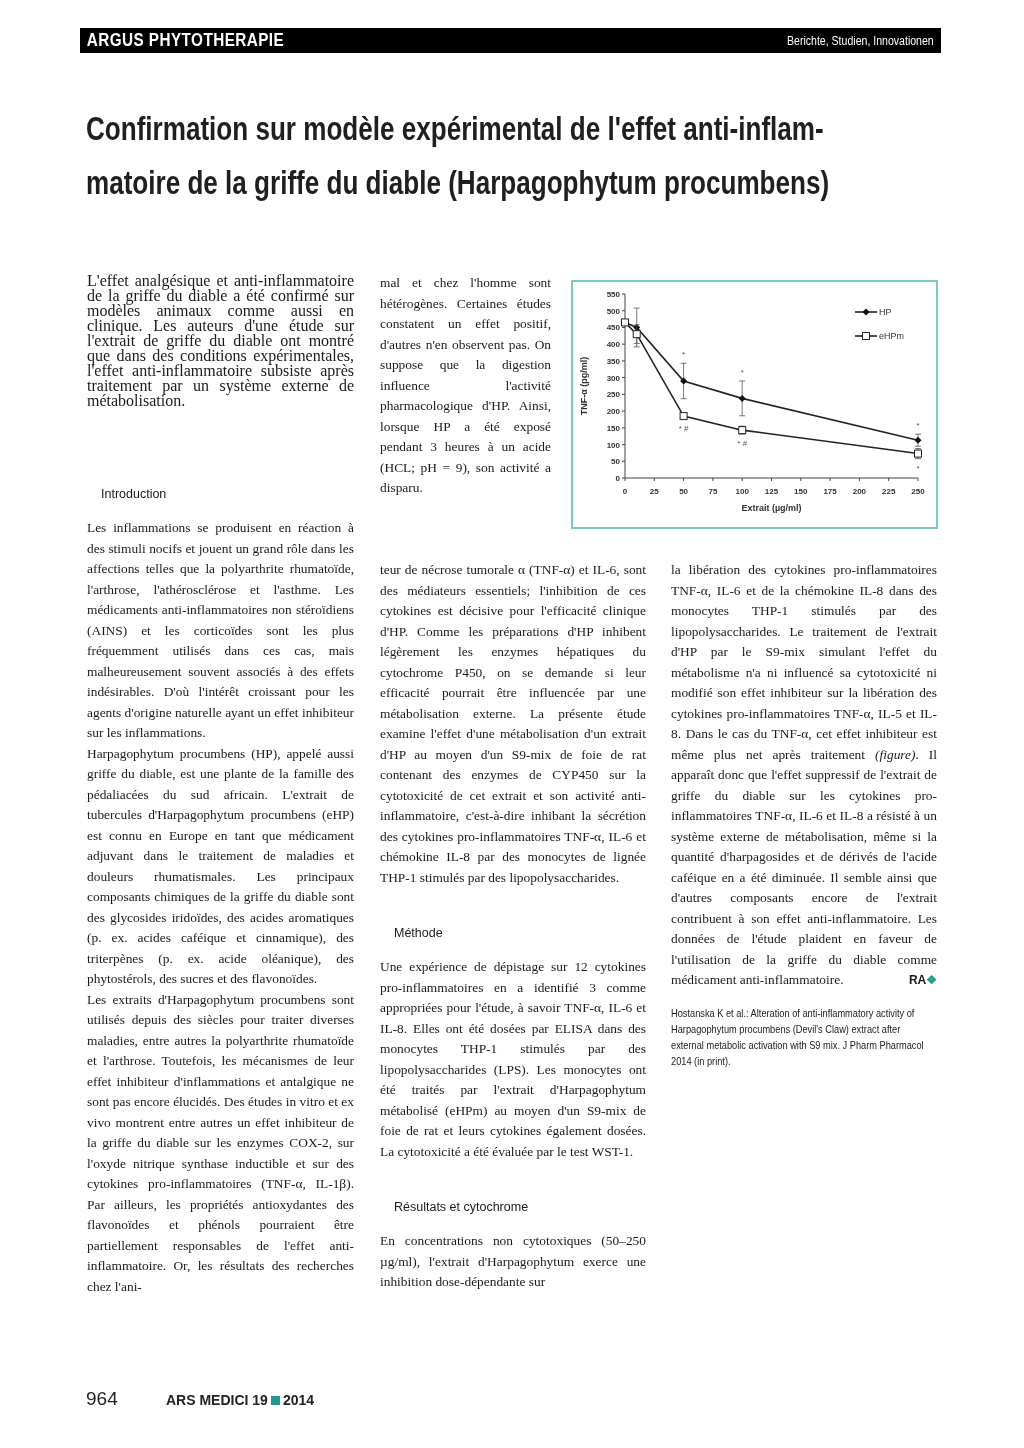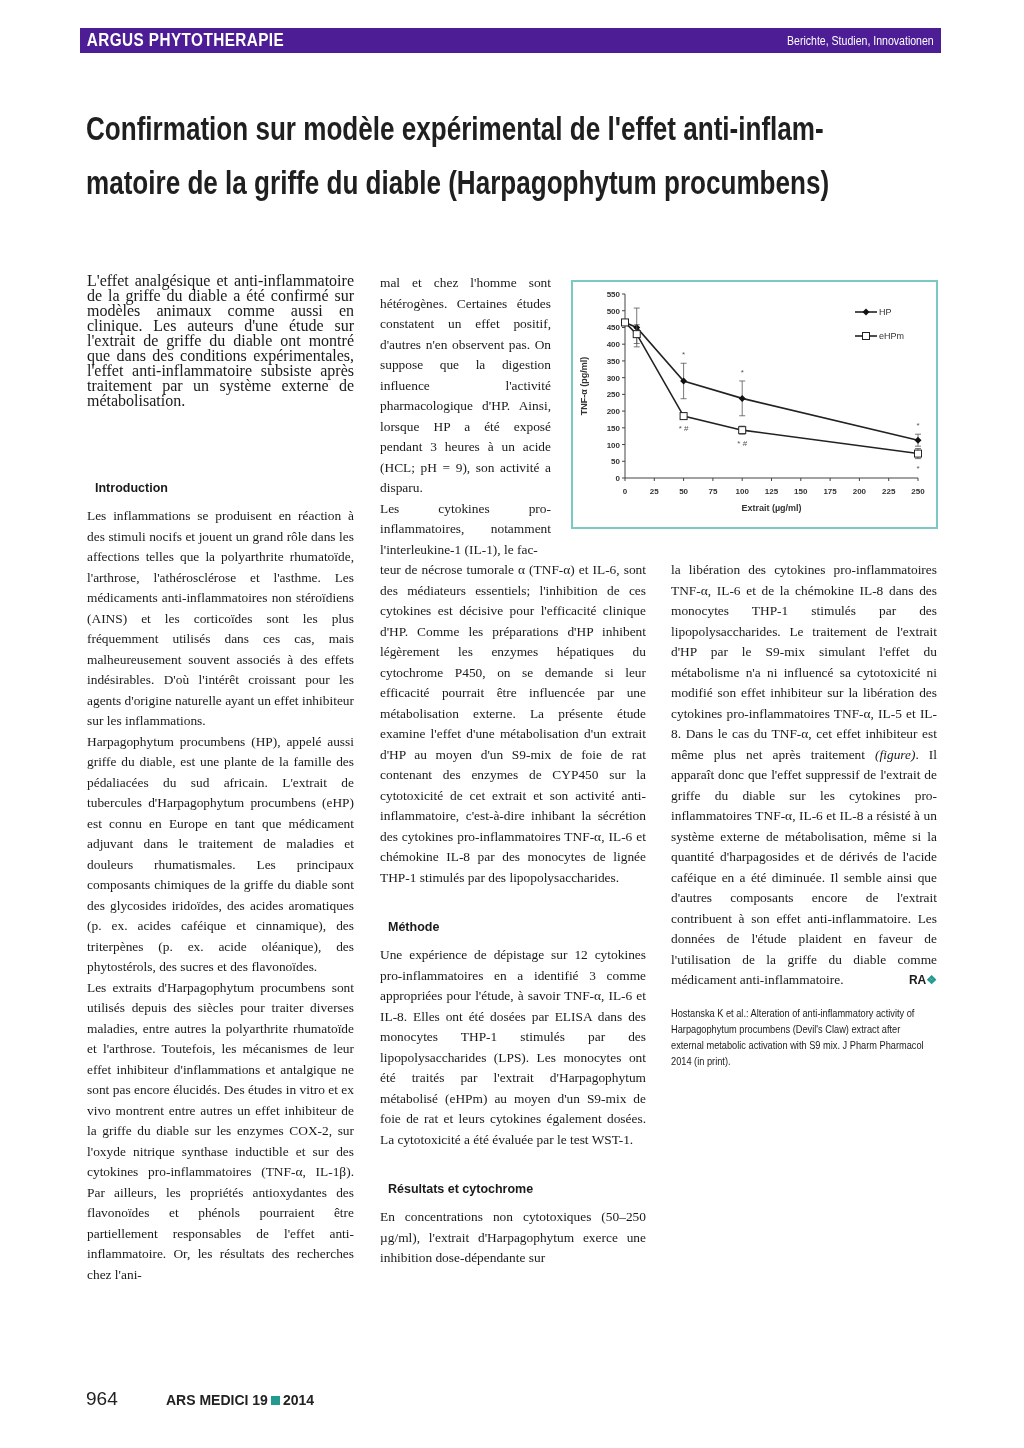"ARGUS PHYTOTHERAPIE" .topbar { background: #4c1d95 -> #000000 }
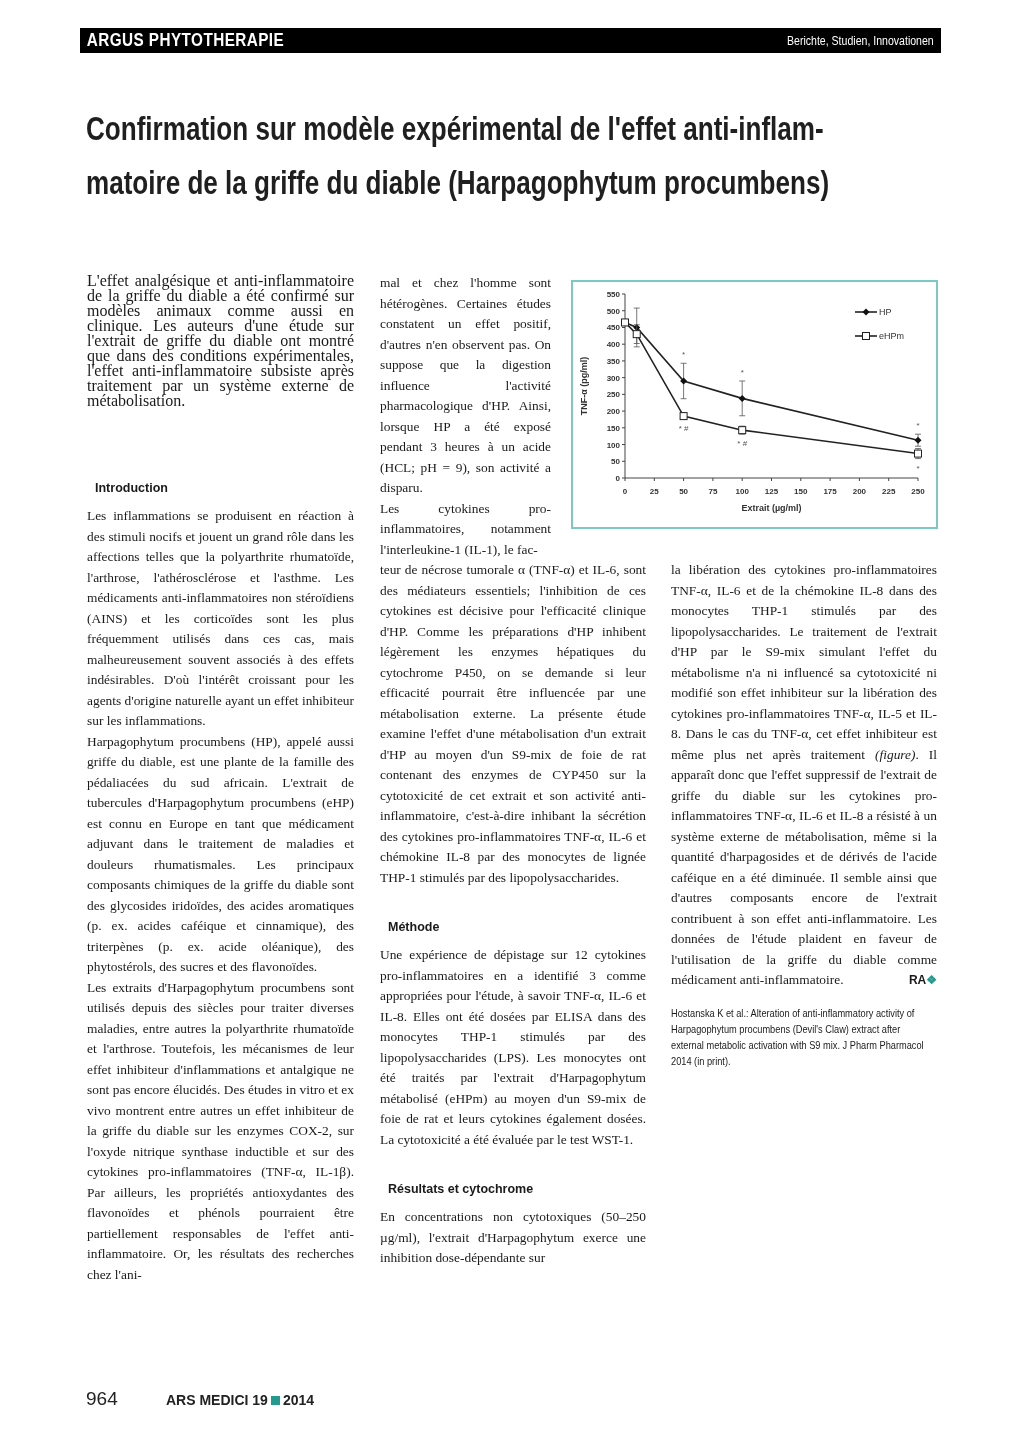"Introduction" .h { font-weight: bold -> normal; margin: 8px -> 14px }
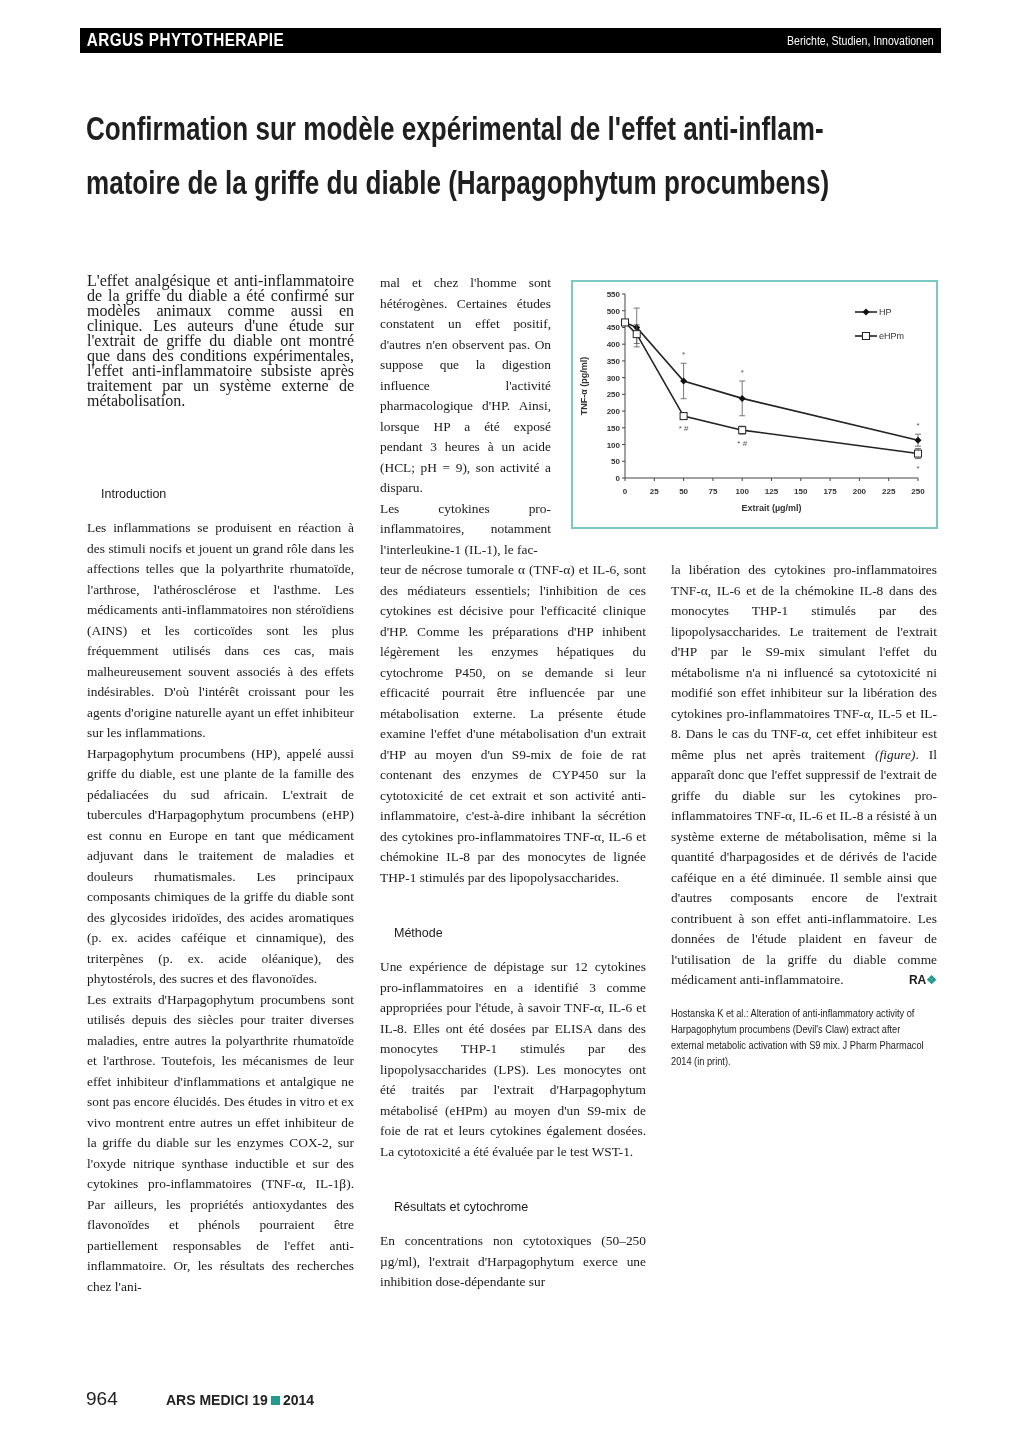"Les cytokines pro-inflammatoires," p { html: <p>Les cytokines pro-inflammatoires, notamment l'interleukine-1 (IL-1), le fac-</p> -> none }
